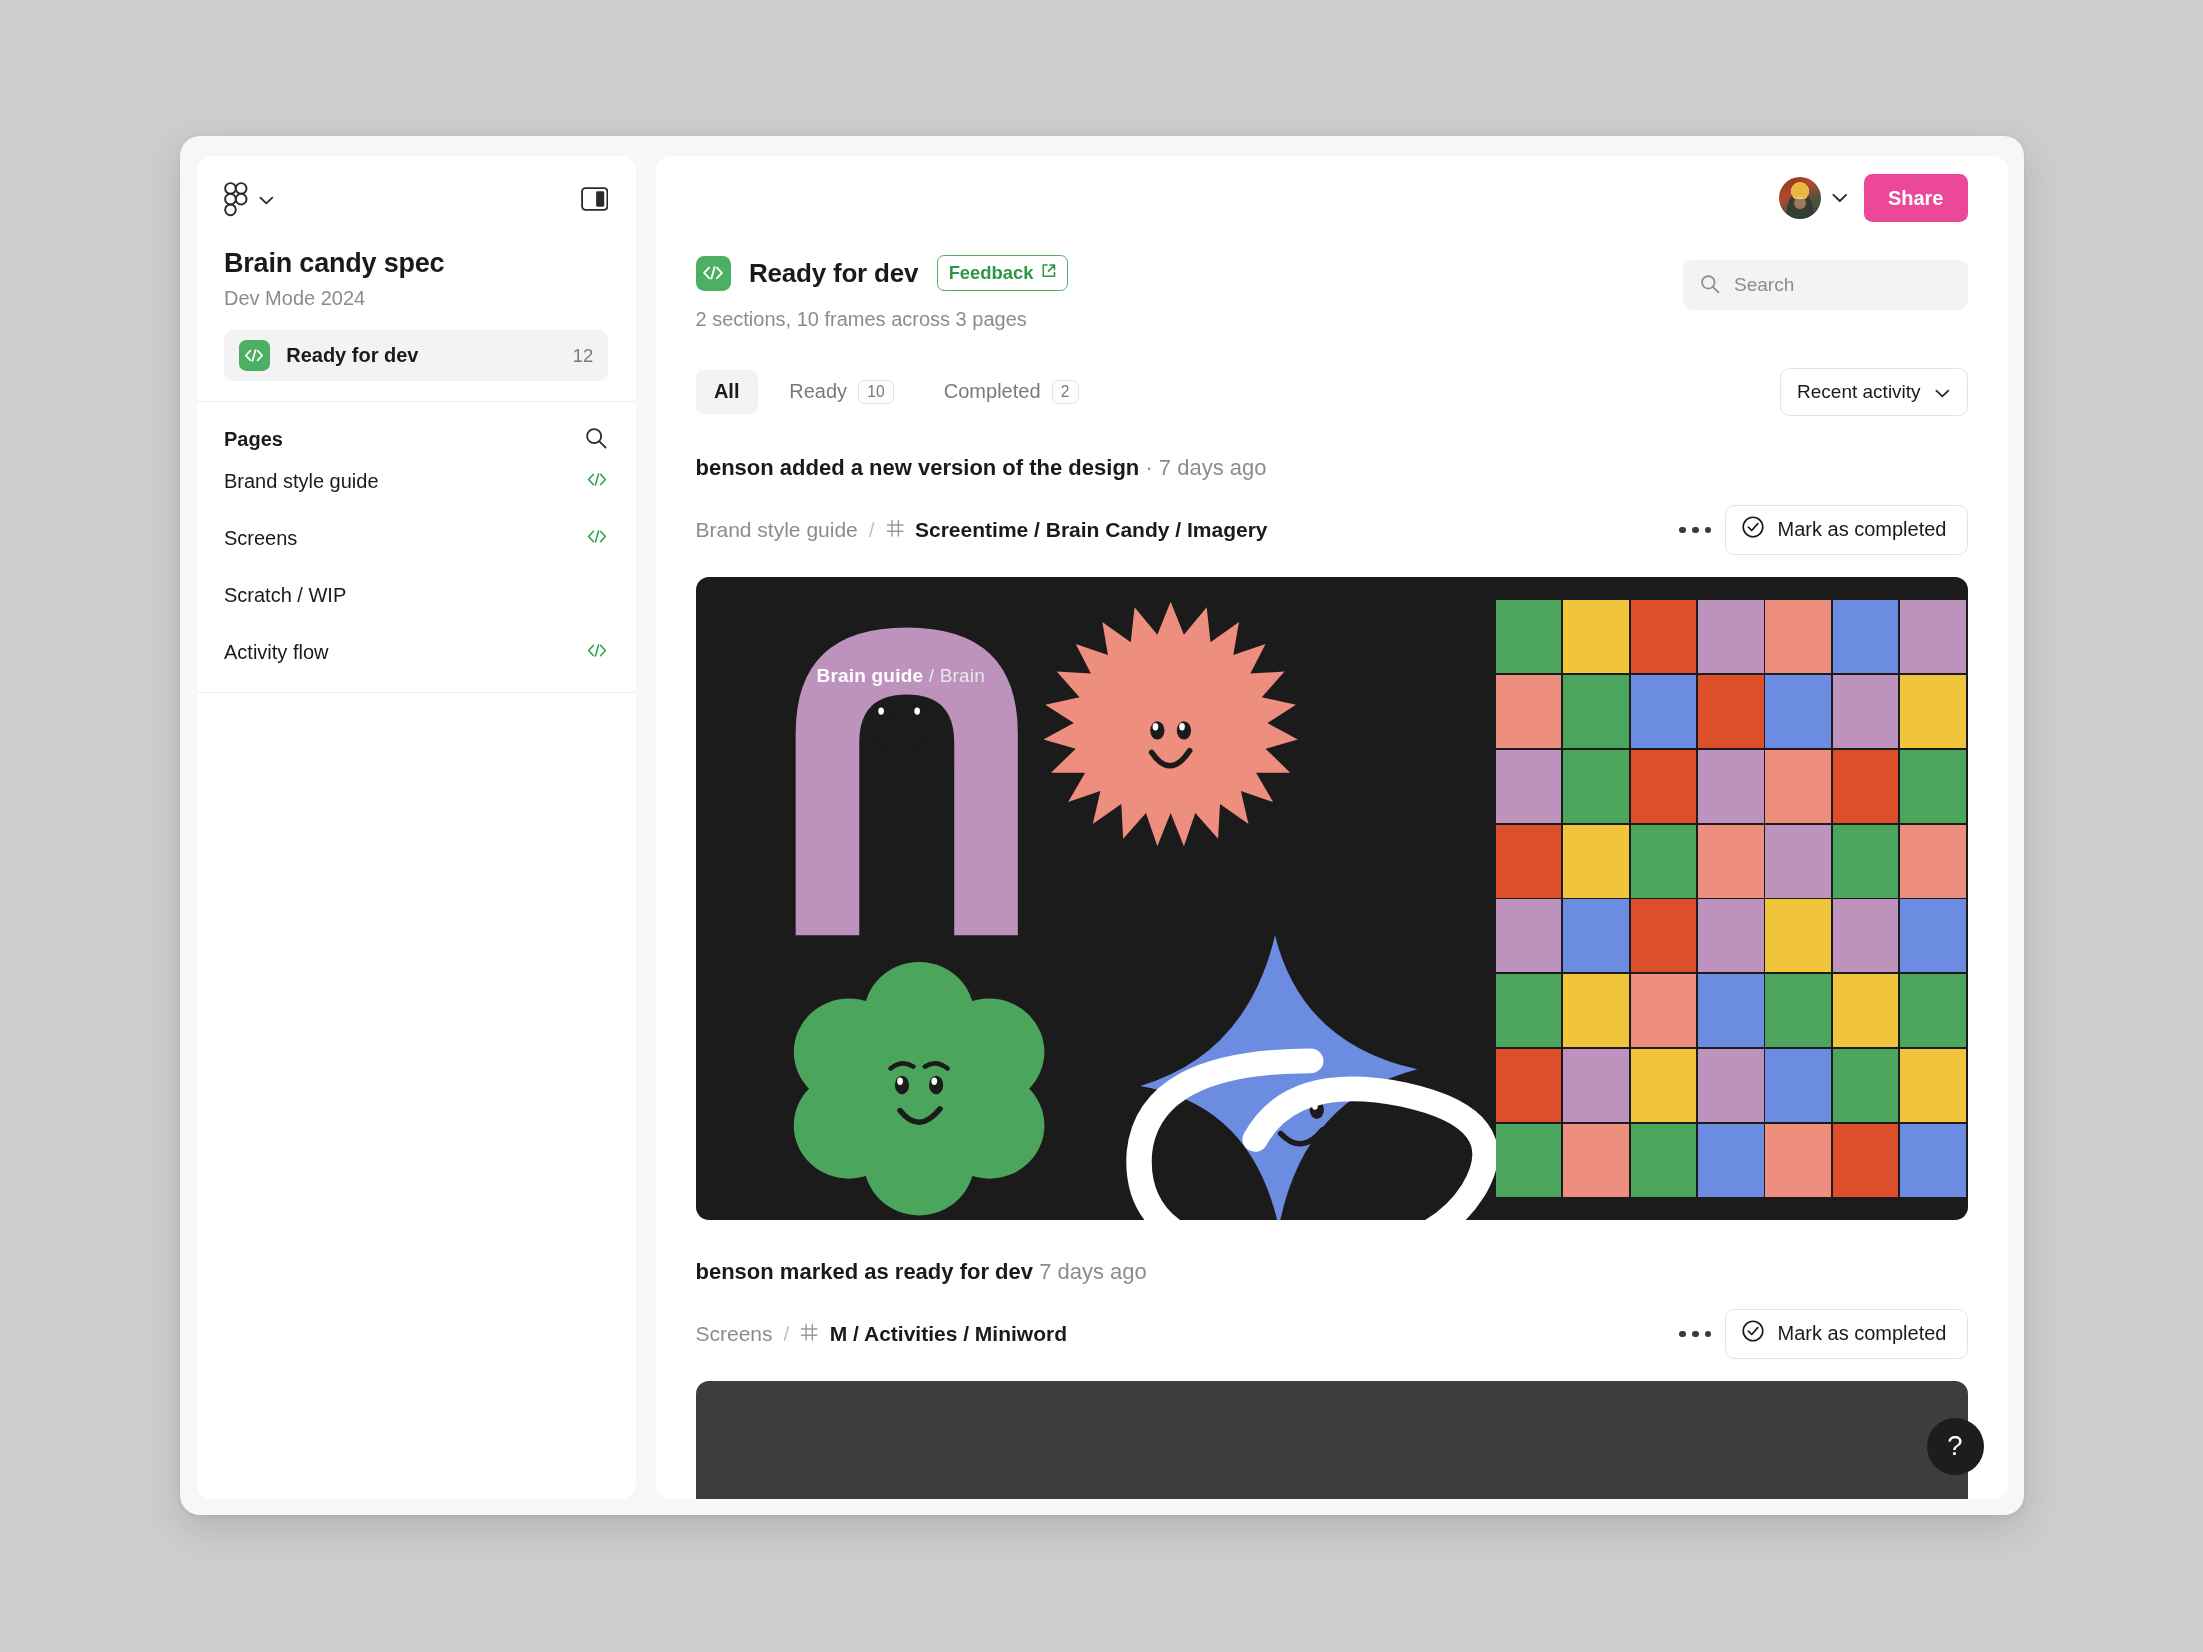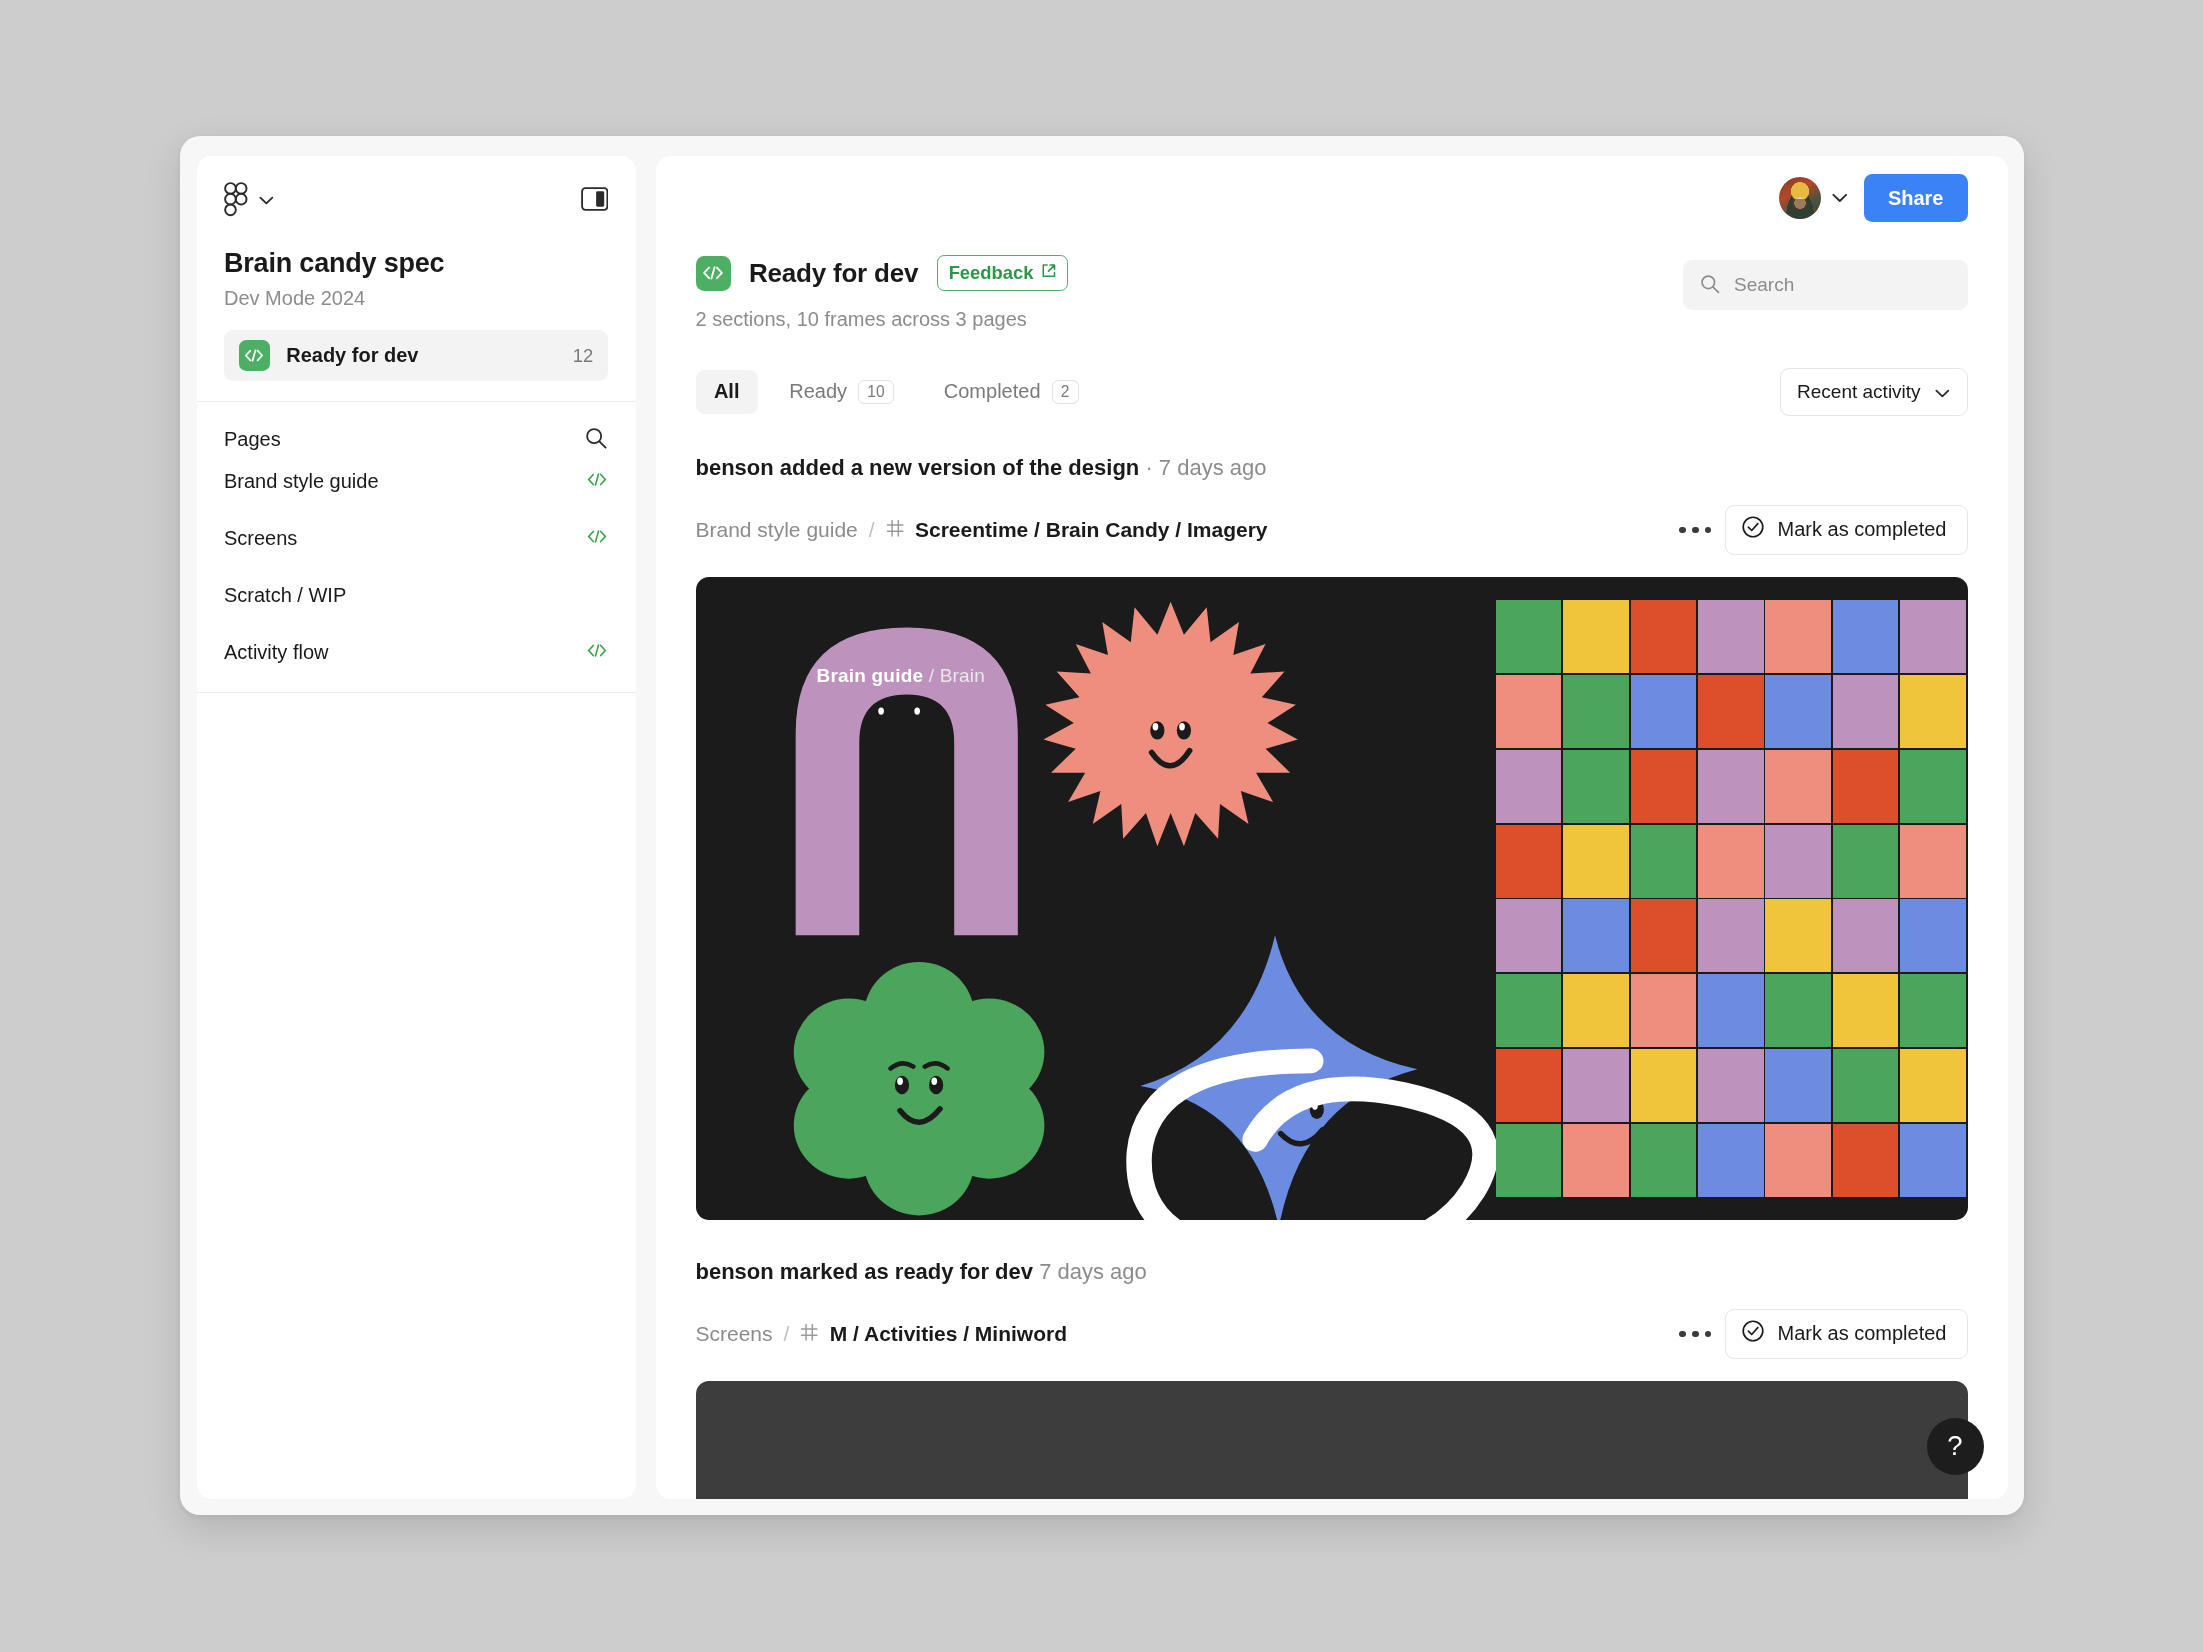"Share" .share-btn { background: #3b82f6 -> #ec4899 }
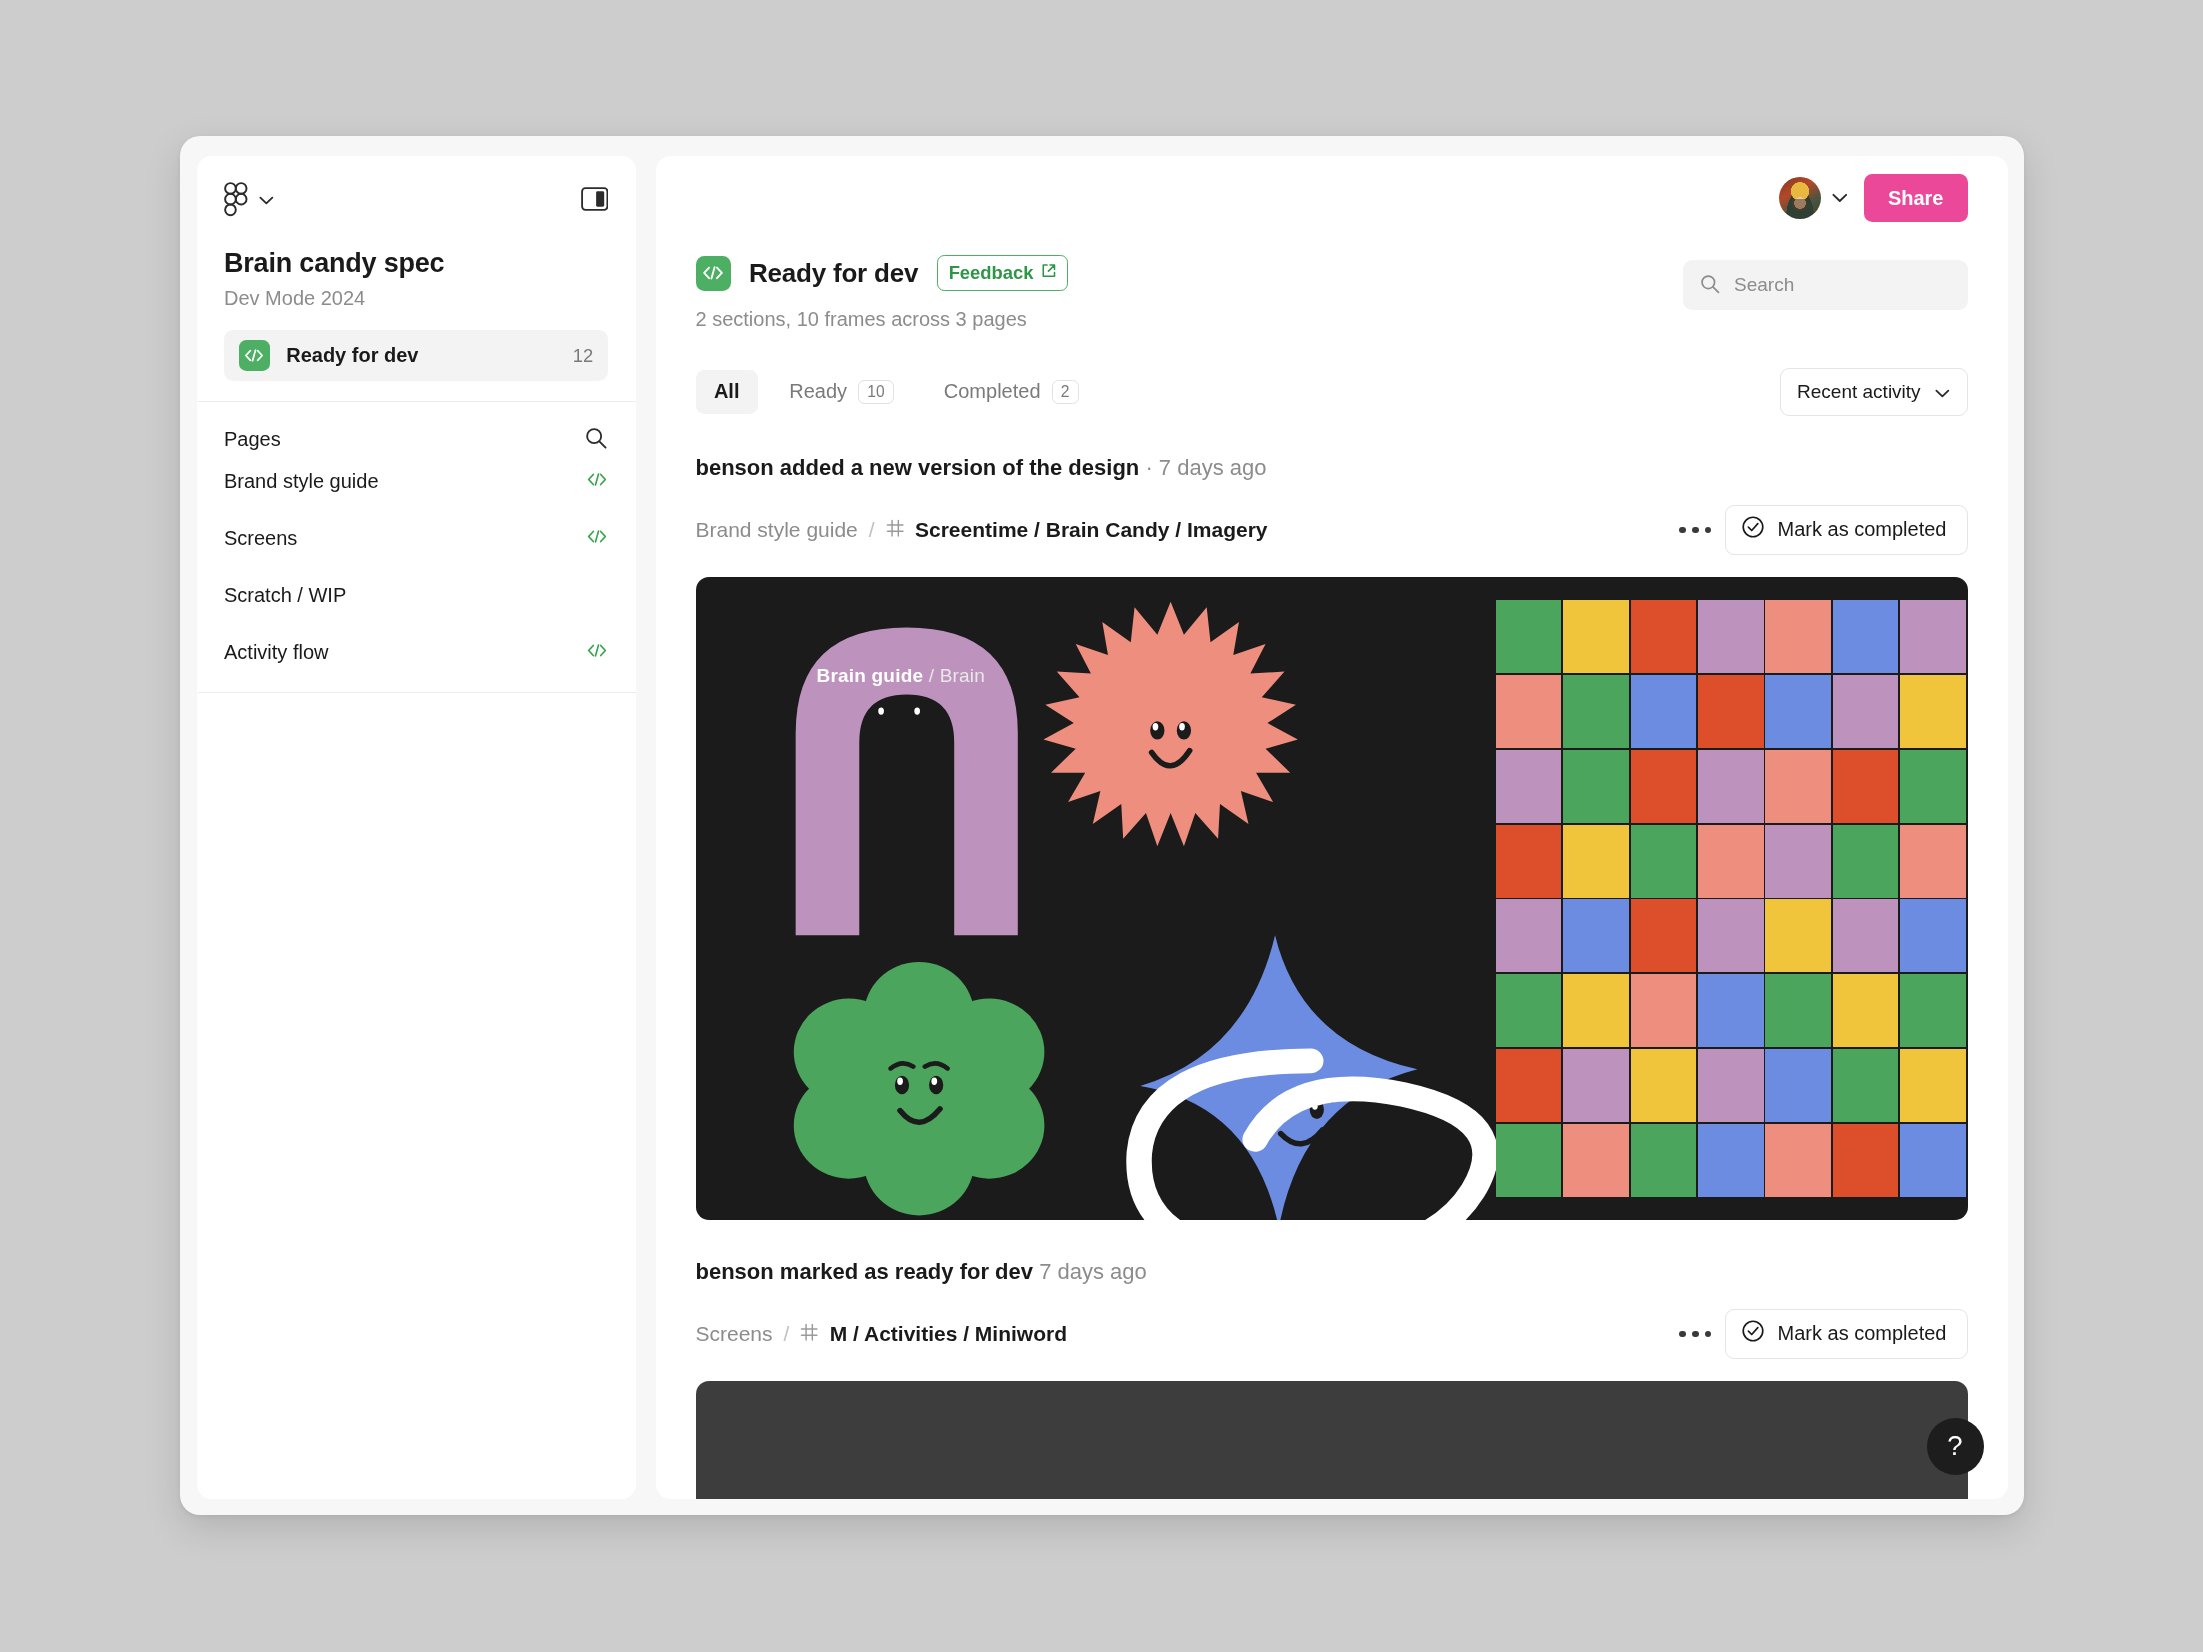"Pages" .pages-title { font-weight: 400 -> 700 }
